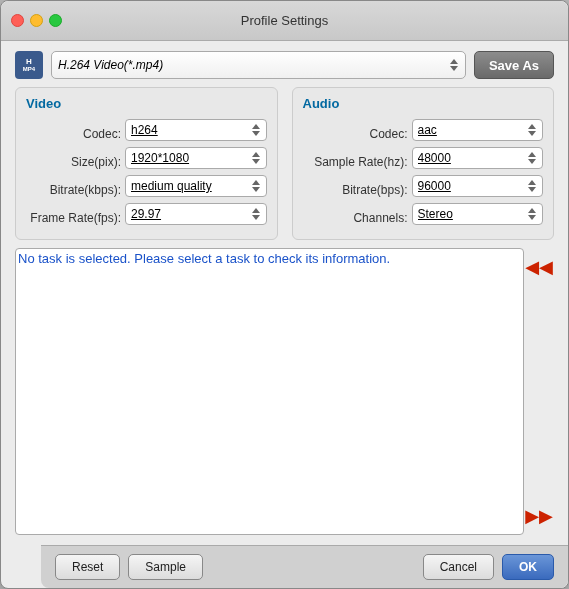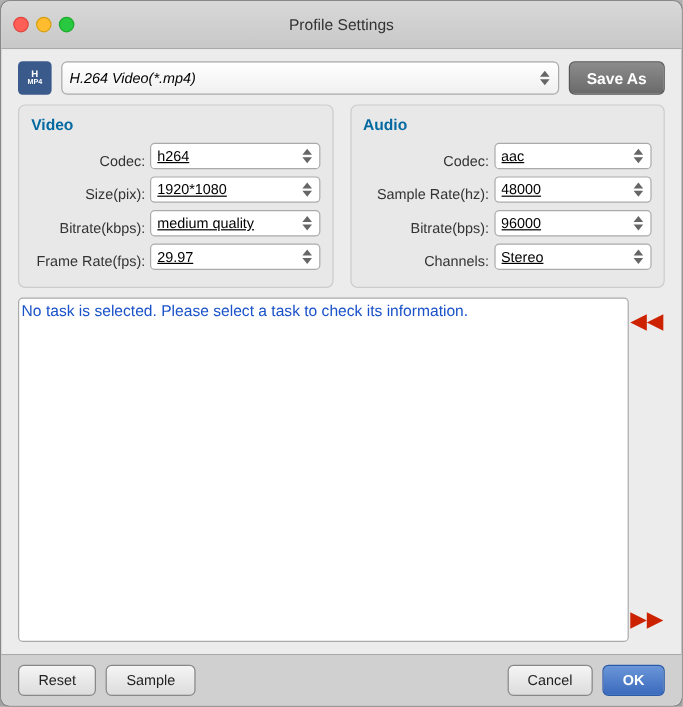"Reset" .bottom-bar { margin-left: none -> 40px }
